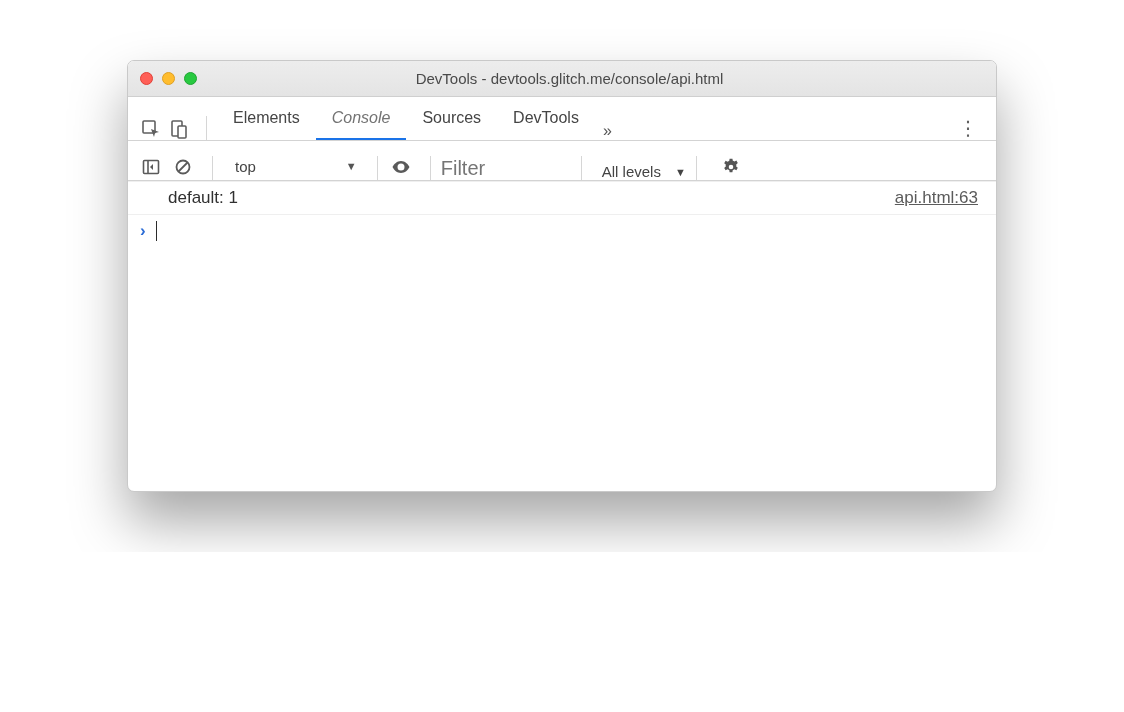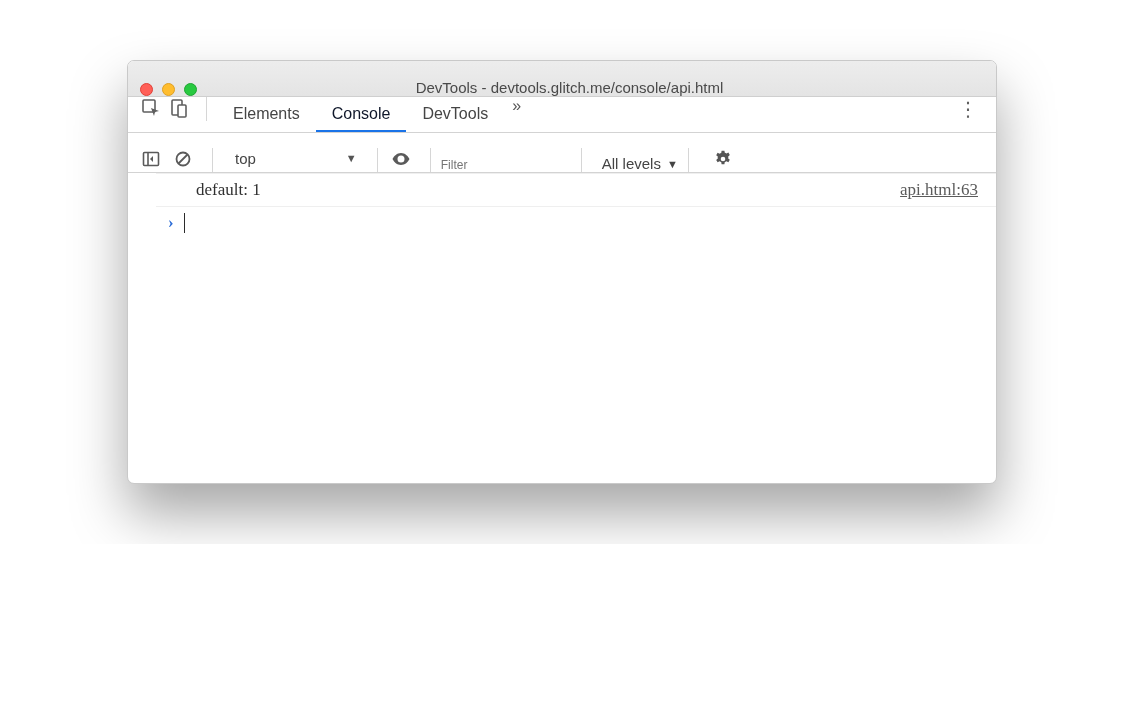"DevTools -" .titlebar { align-items: flex-end -> center }
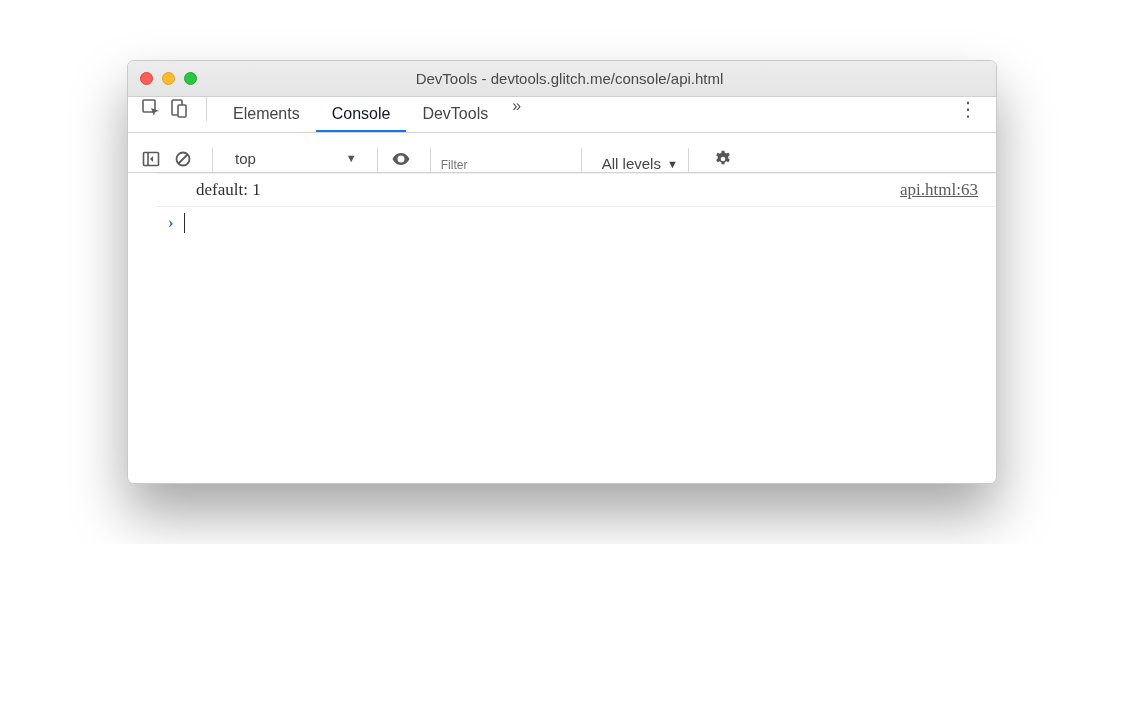"Elements" .toolbar { align-items: flex-start -> flex-end; height: 36px -> 44px }
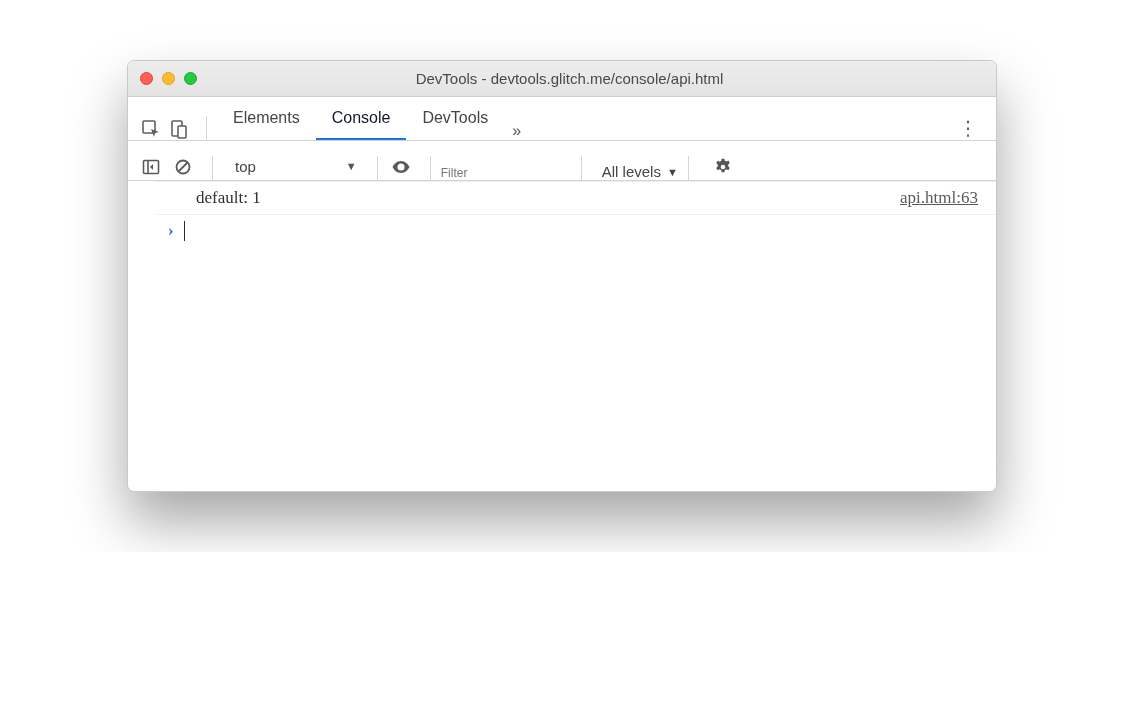"Console" .tab.active { color: #0f172a -> #737373; font-style: none -> italic }
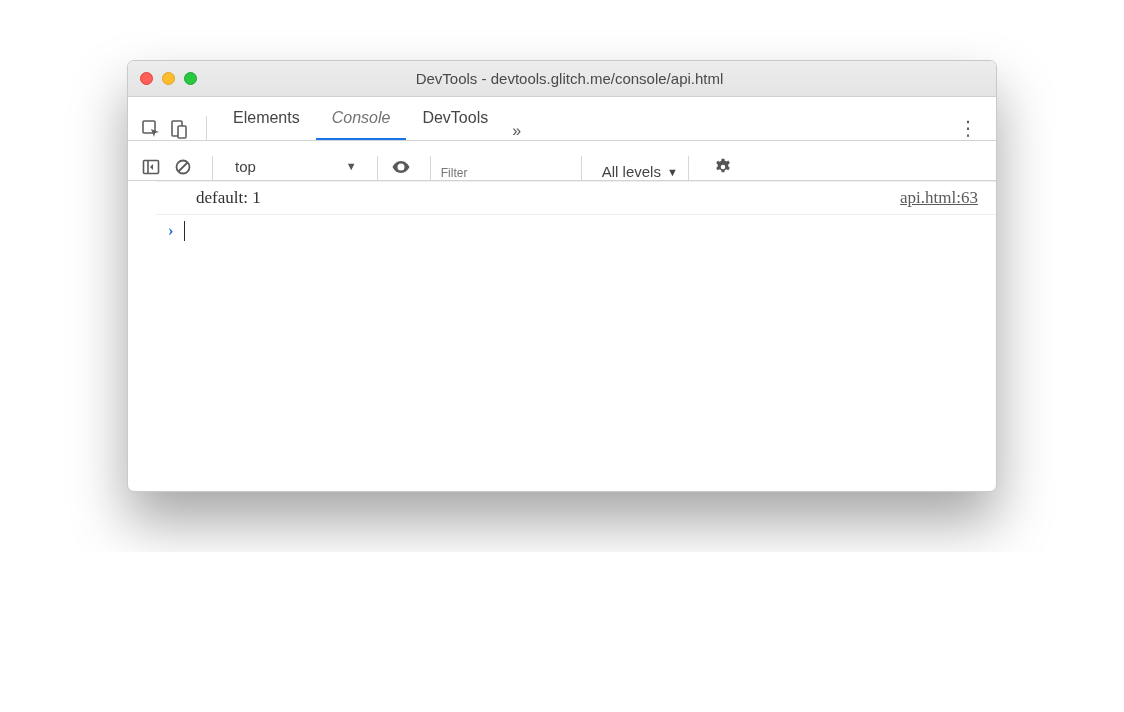"Sources" div.tab { html: none -> <div>Sources</div> }
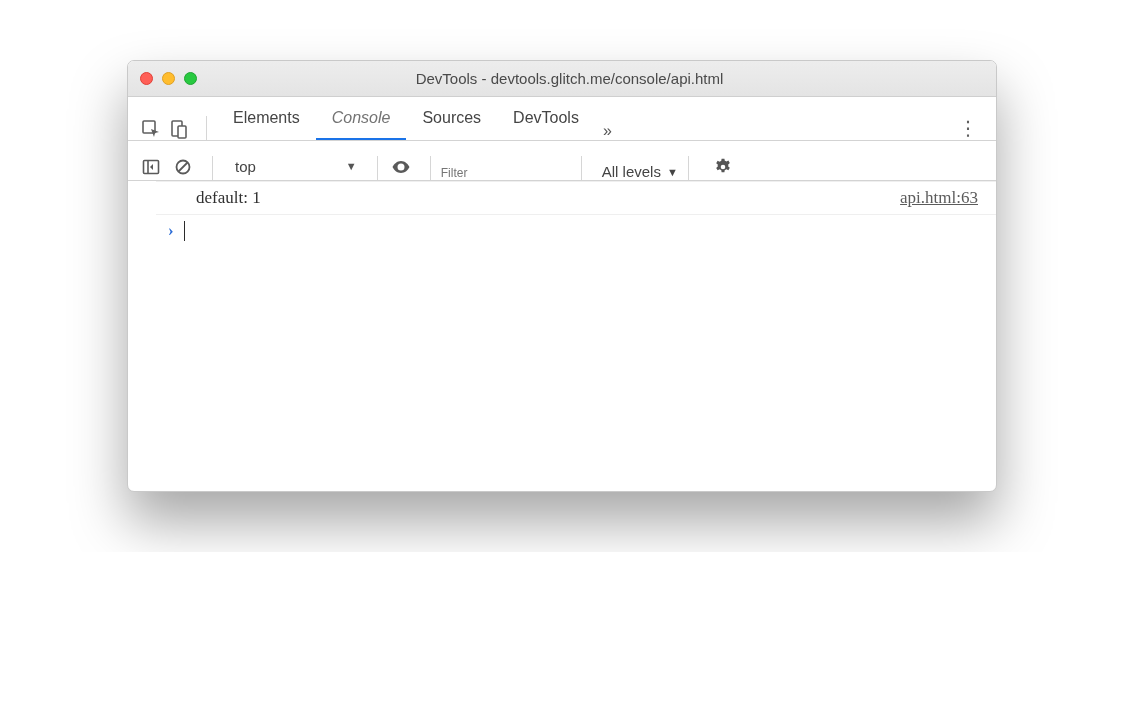"Filter" .filter-input { font-size: 12px -> 20px }
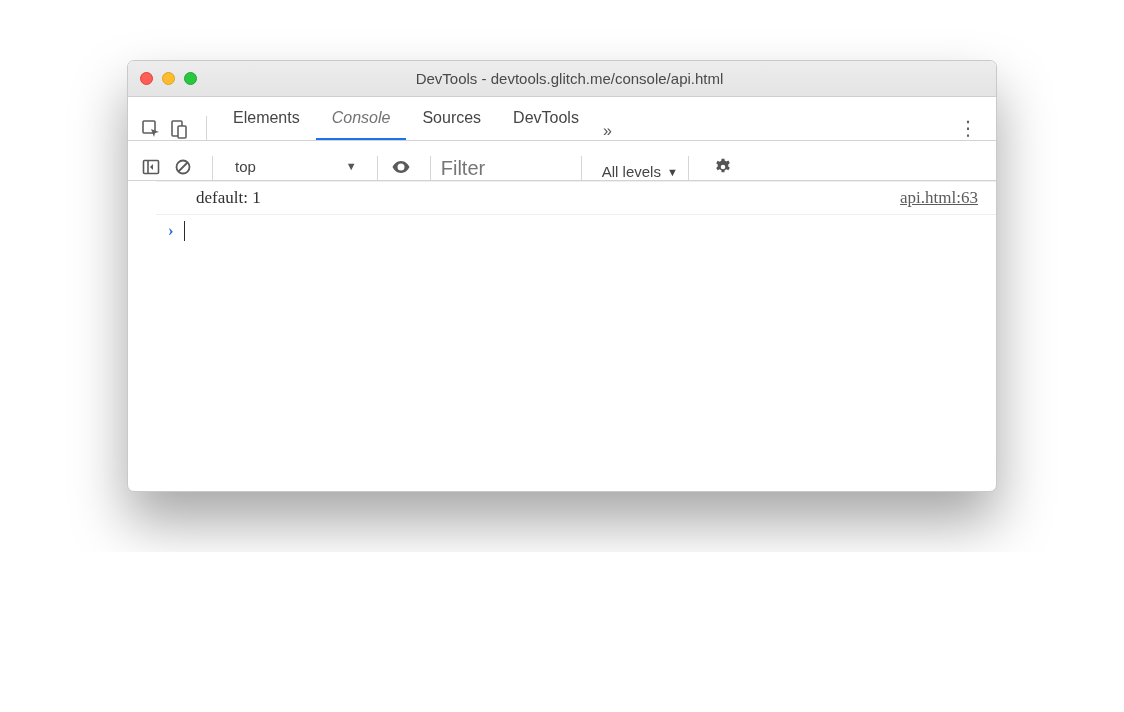"All levels" .levels { gap: 6px -> 14px }
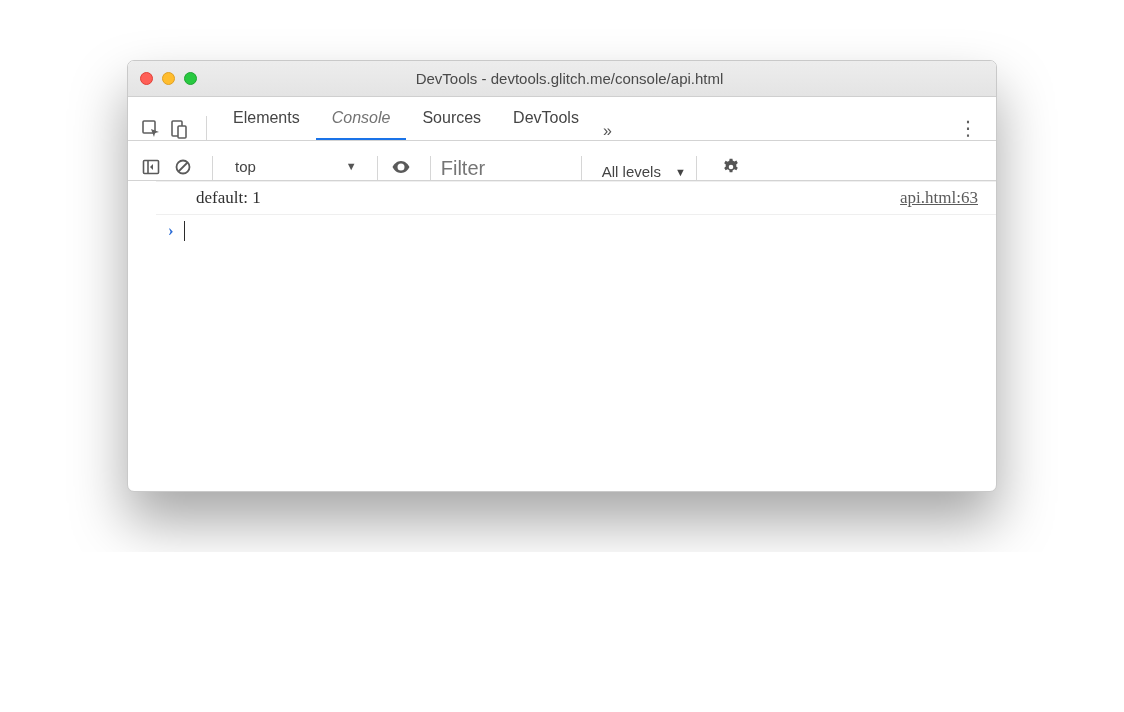"default: 1" .console-body { font-family: Liberation Serif, serif -> Liberation Sans, sans-serif; padding-left: 28px -> none }
